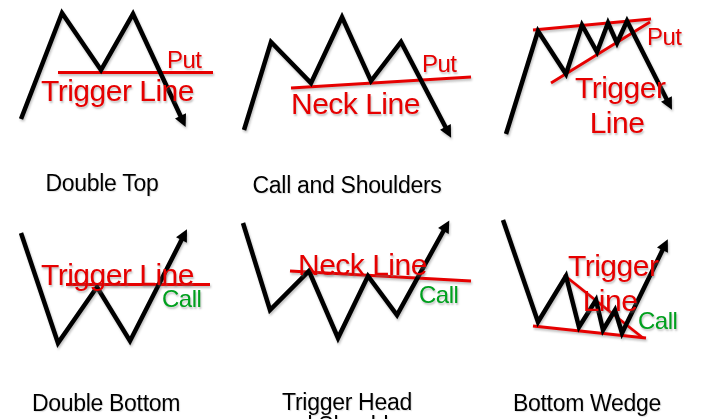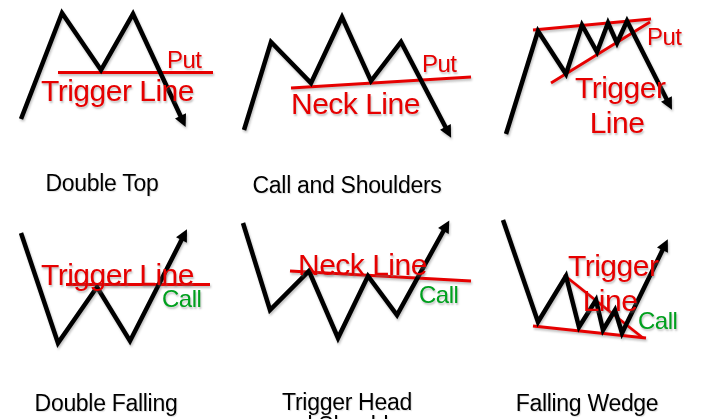"Double Falling" div.label { text: Falling -> Bottom }
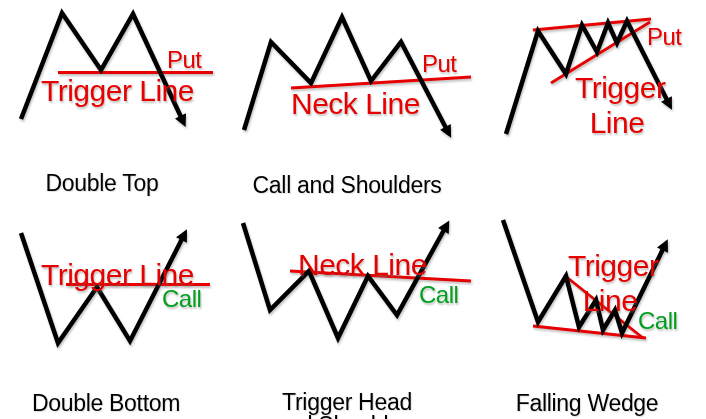"Falling Wedge" div.label { text: Falling -> Bottom }
